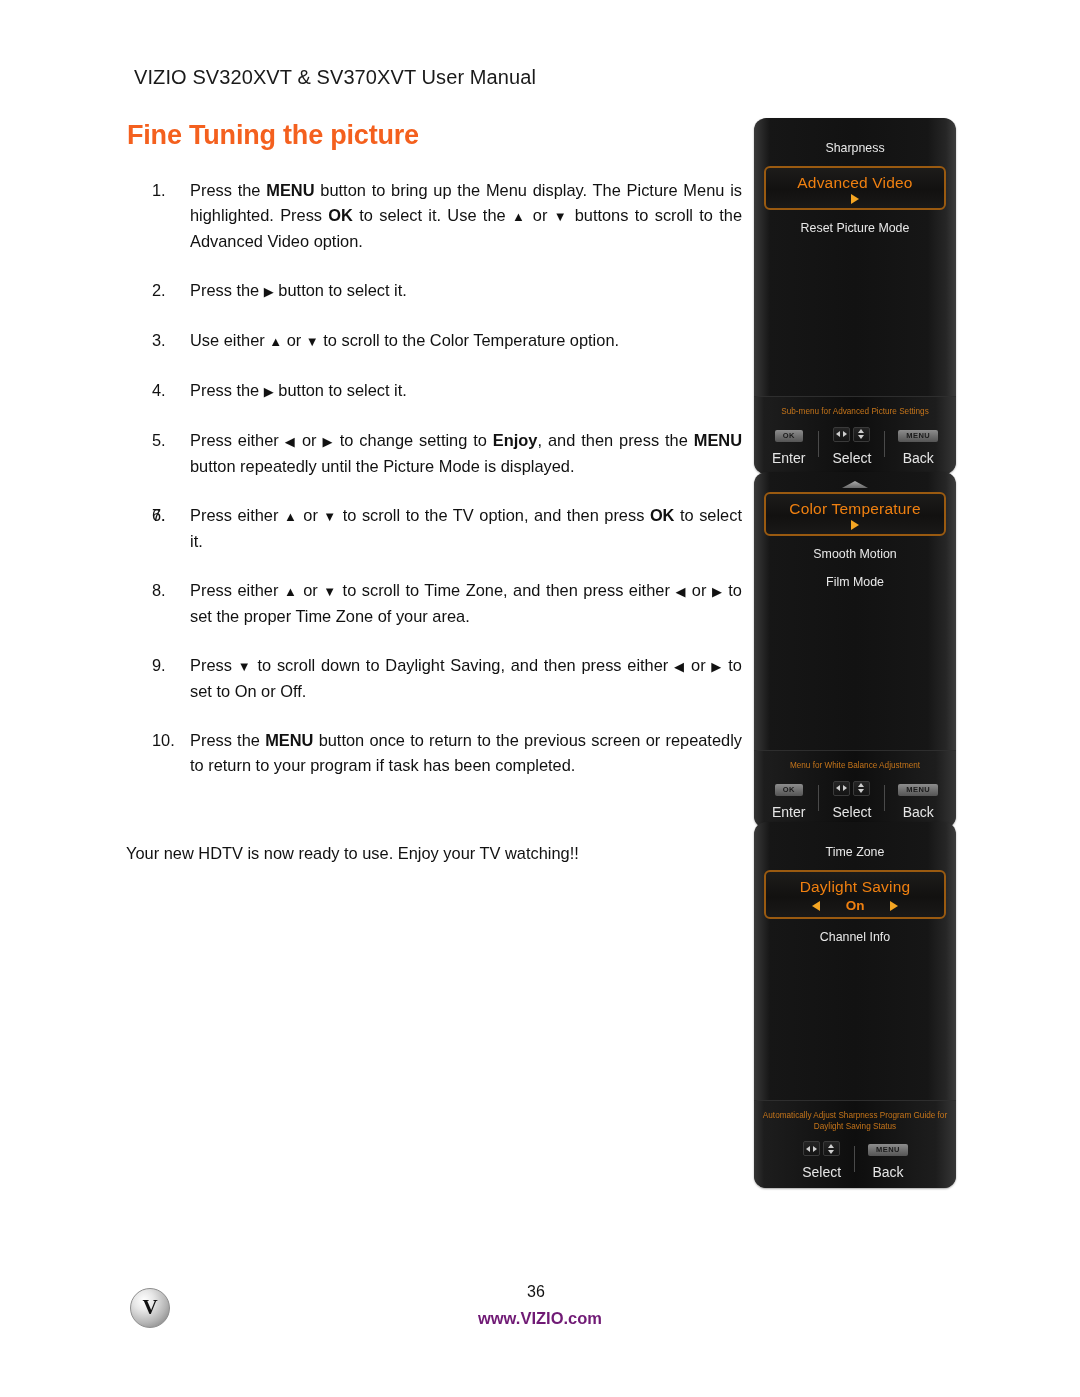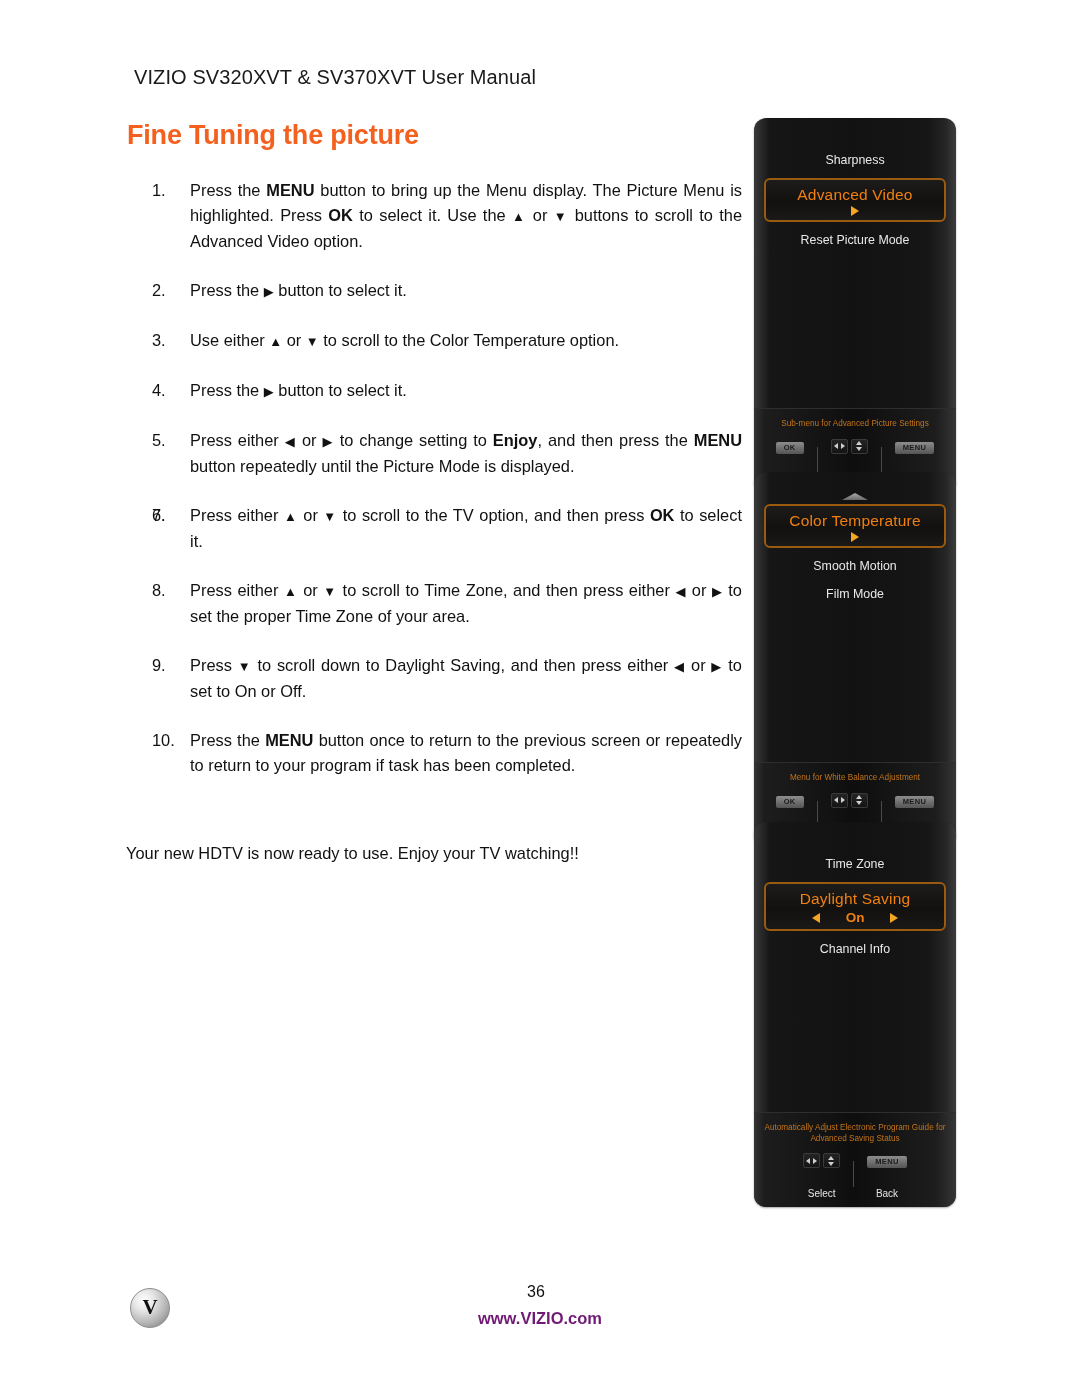"Sharpness" .osd-body { padding-top: 20px -> 8px }
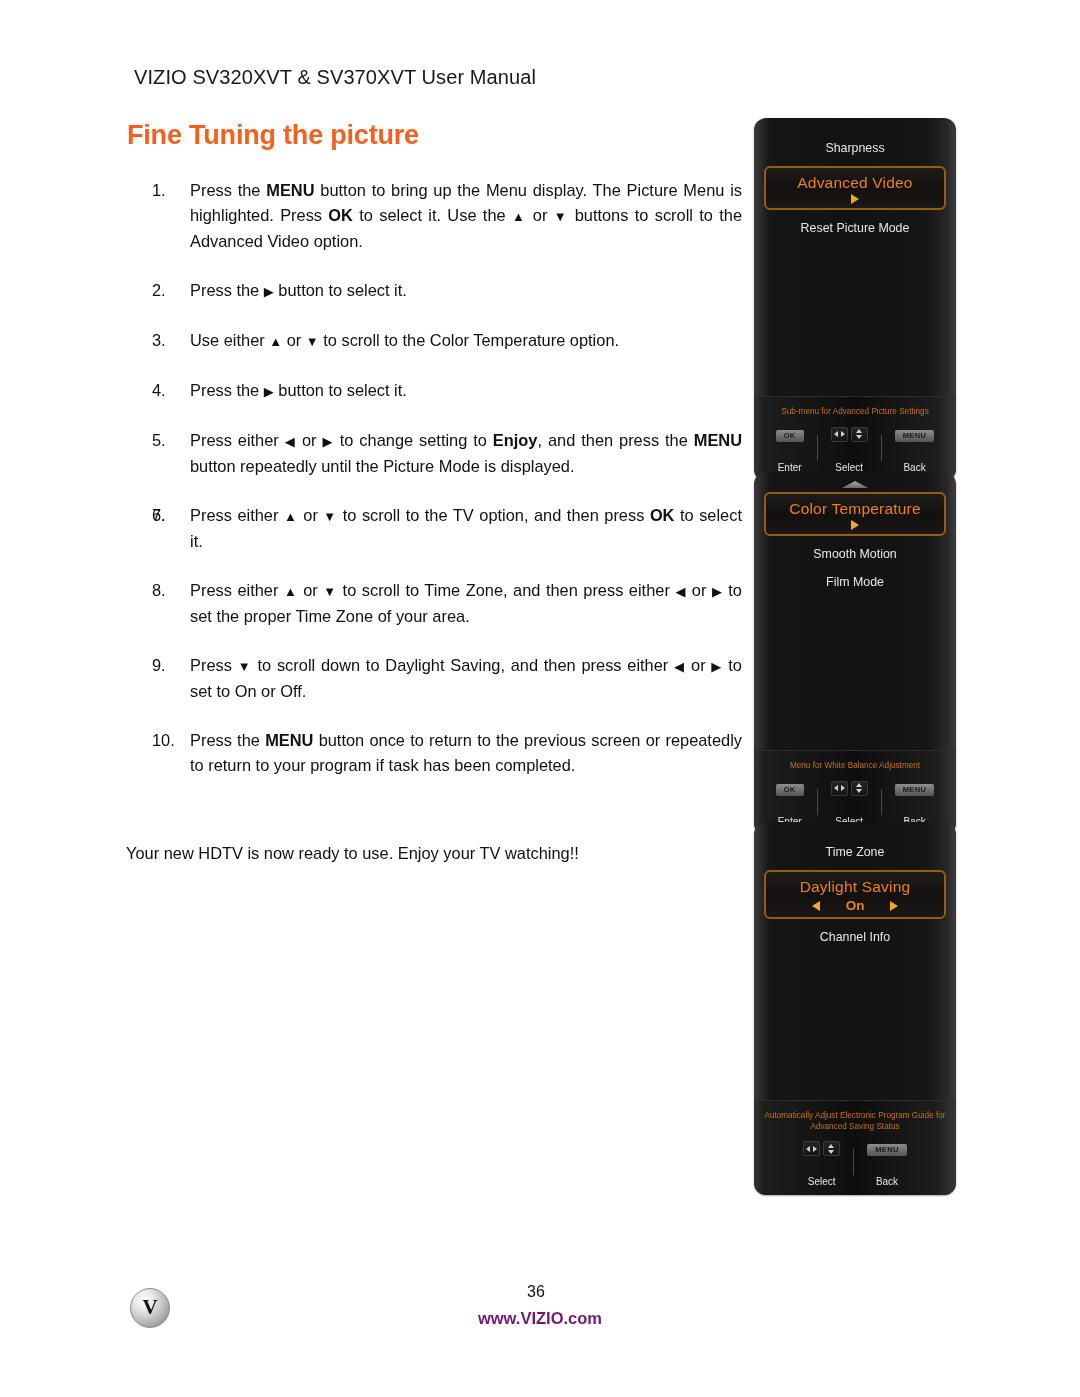"Enter" .key-label { font-size: 10px -> 14px; margin-top: 20px -> 8px }
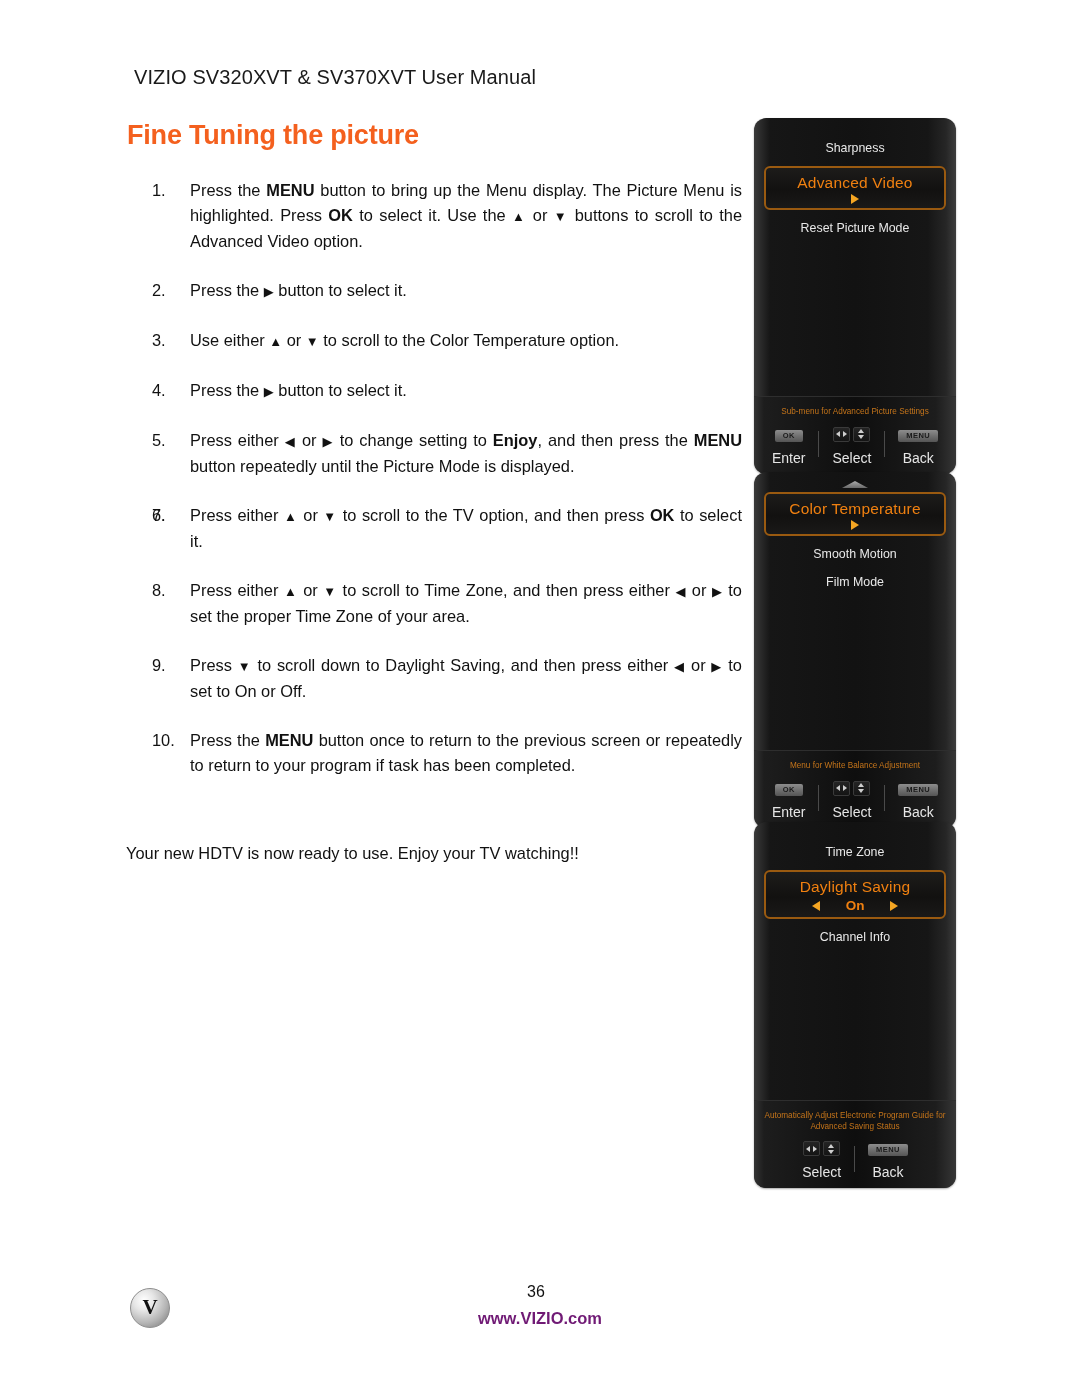"Automatically Adjust Electronic Program" div.osd-hint { text: Electronic Program Guide for Advanced -> Sharpness Program Guide for Daylight }
